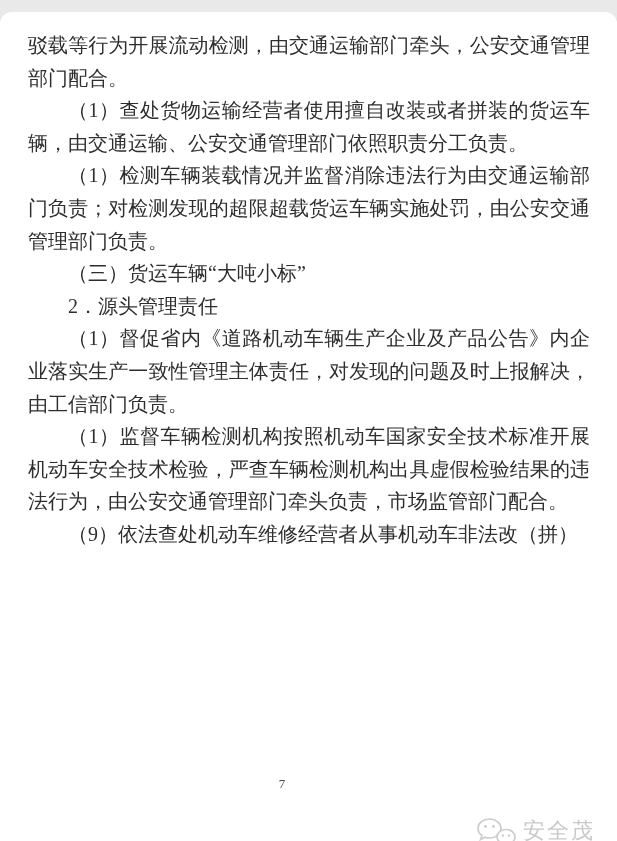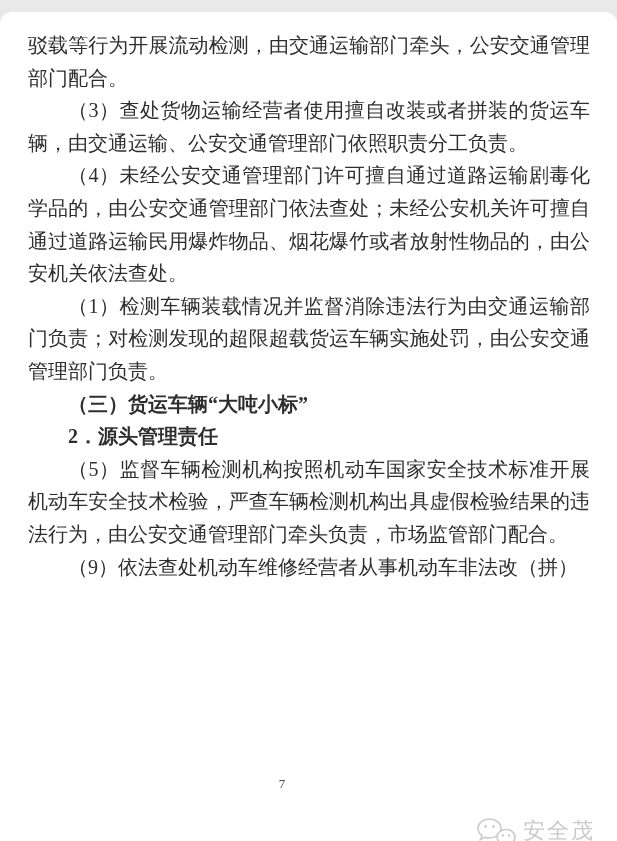"（3）查处货物运输经营者使用擅自改装或者拼装的货运车辆，由交通运输、公安交通管理" p.indent { text: 3 -> 1 }
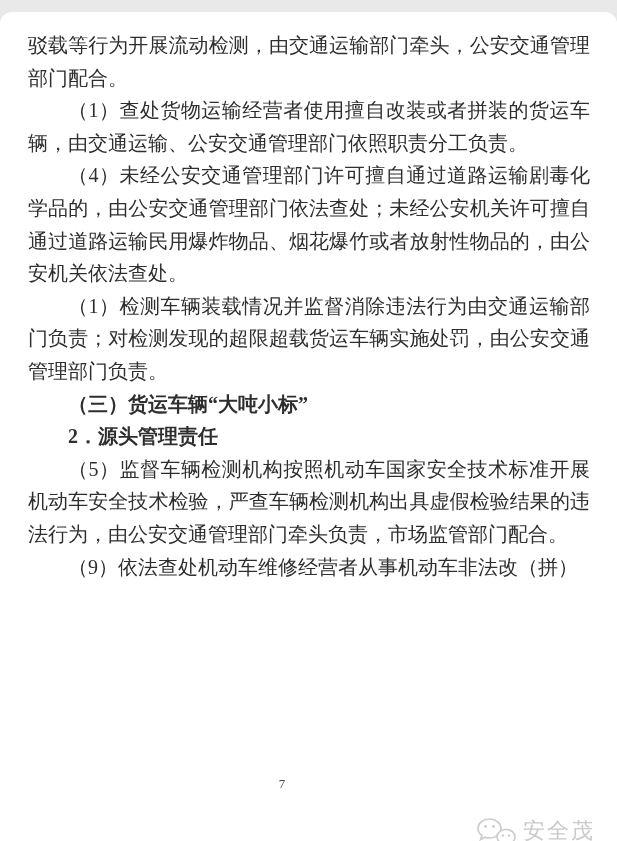"（4）未经公安交通管理部门许可擅自通过道路运输剧毒化学品的，由公安交通管理部门依" p.indent { html: <p>（4）未经公安交通管理部门许可擅自通过道路运输剧毒化学品的，由公安交通管理部门依法查处；未经公安机关许可擅自通过道路运输民用爆炸物品、烟花爆竹或者放射性物品的，由公安机关依法查处。</p> -> none }
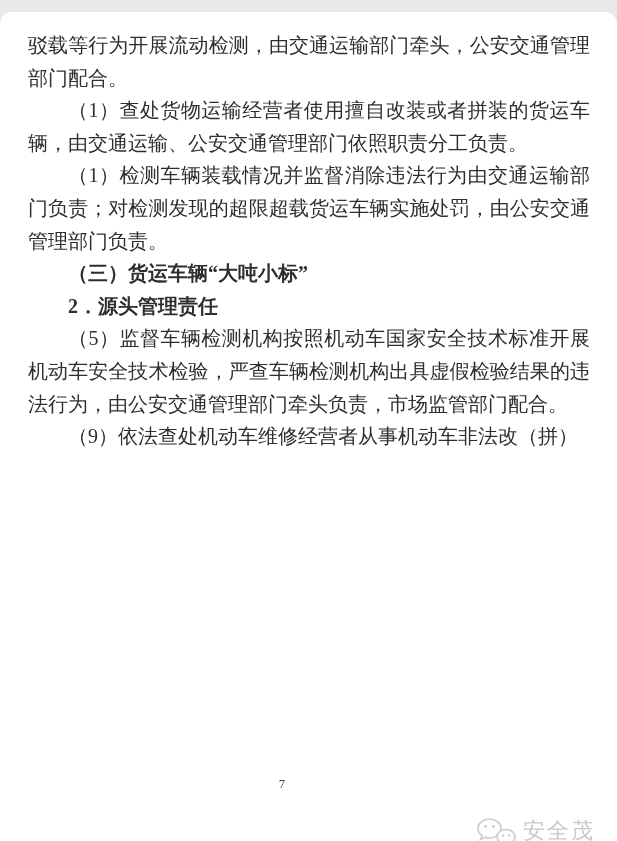"（三）货运车辆“大吨小标”" .text-area p.bold { font-weight: bold -> normal }
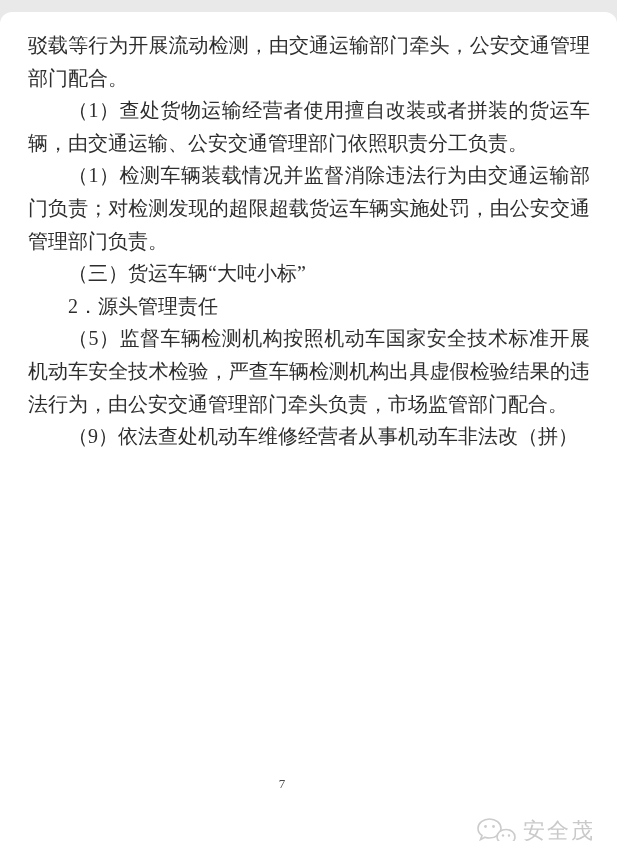"（1）督促省内《道路机动车辆生产企业及产品公告》内企业落实生产一致性管理主体责任" p.indent { html: none -> <p>（1）督促省内《道路机动车辆生产企业及产品公告》内企业落实生产一致性管理主体责任，对发现的问题及时上报解决，由工信部门负责。</p> }
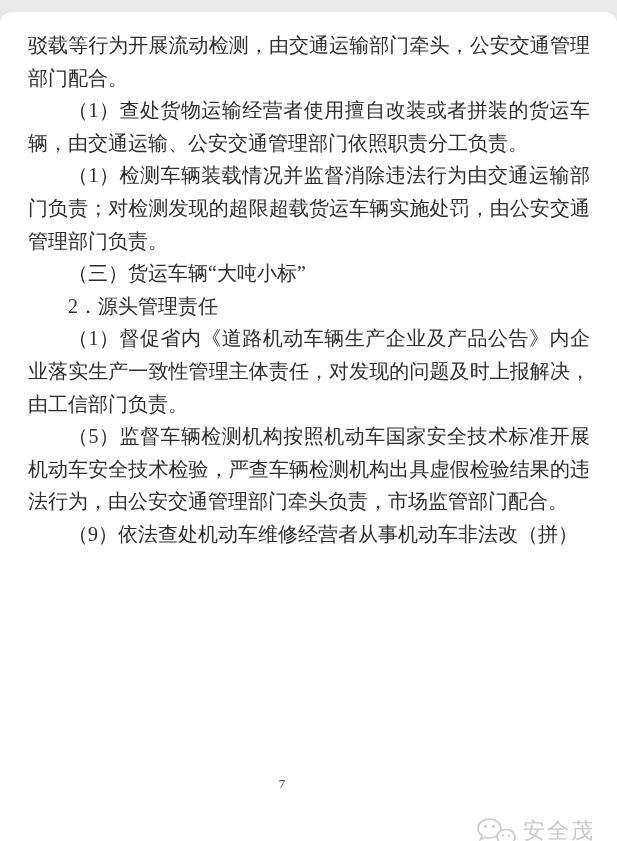"（5）监督车辆检测机构按照机动车国家安全技术标准开展机动车安全技术检验，严查车辆" p.indent { text: 5 -> 1 }
